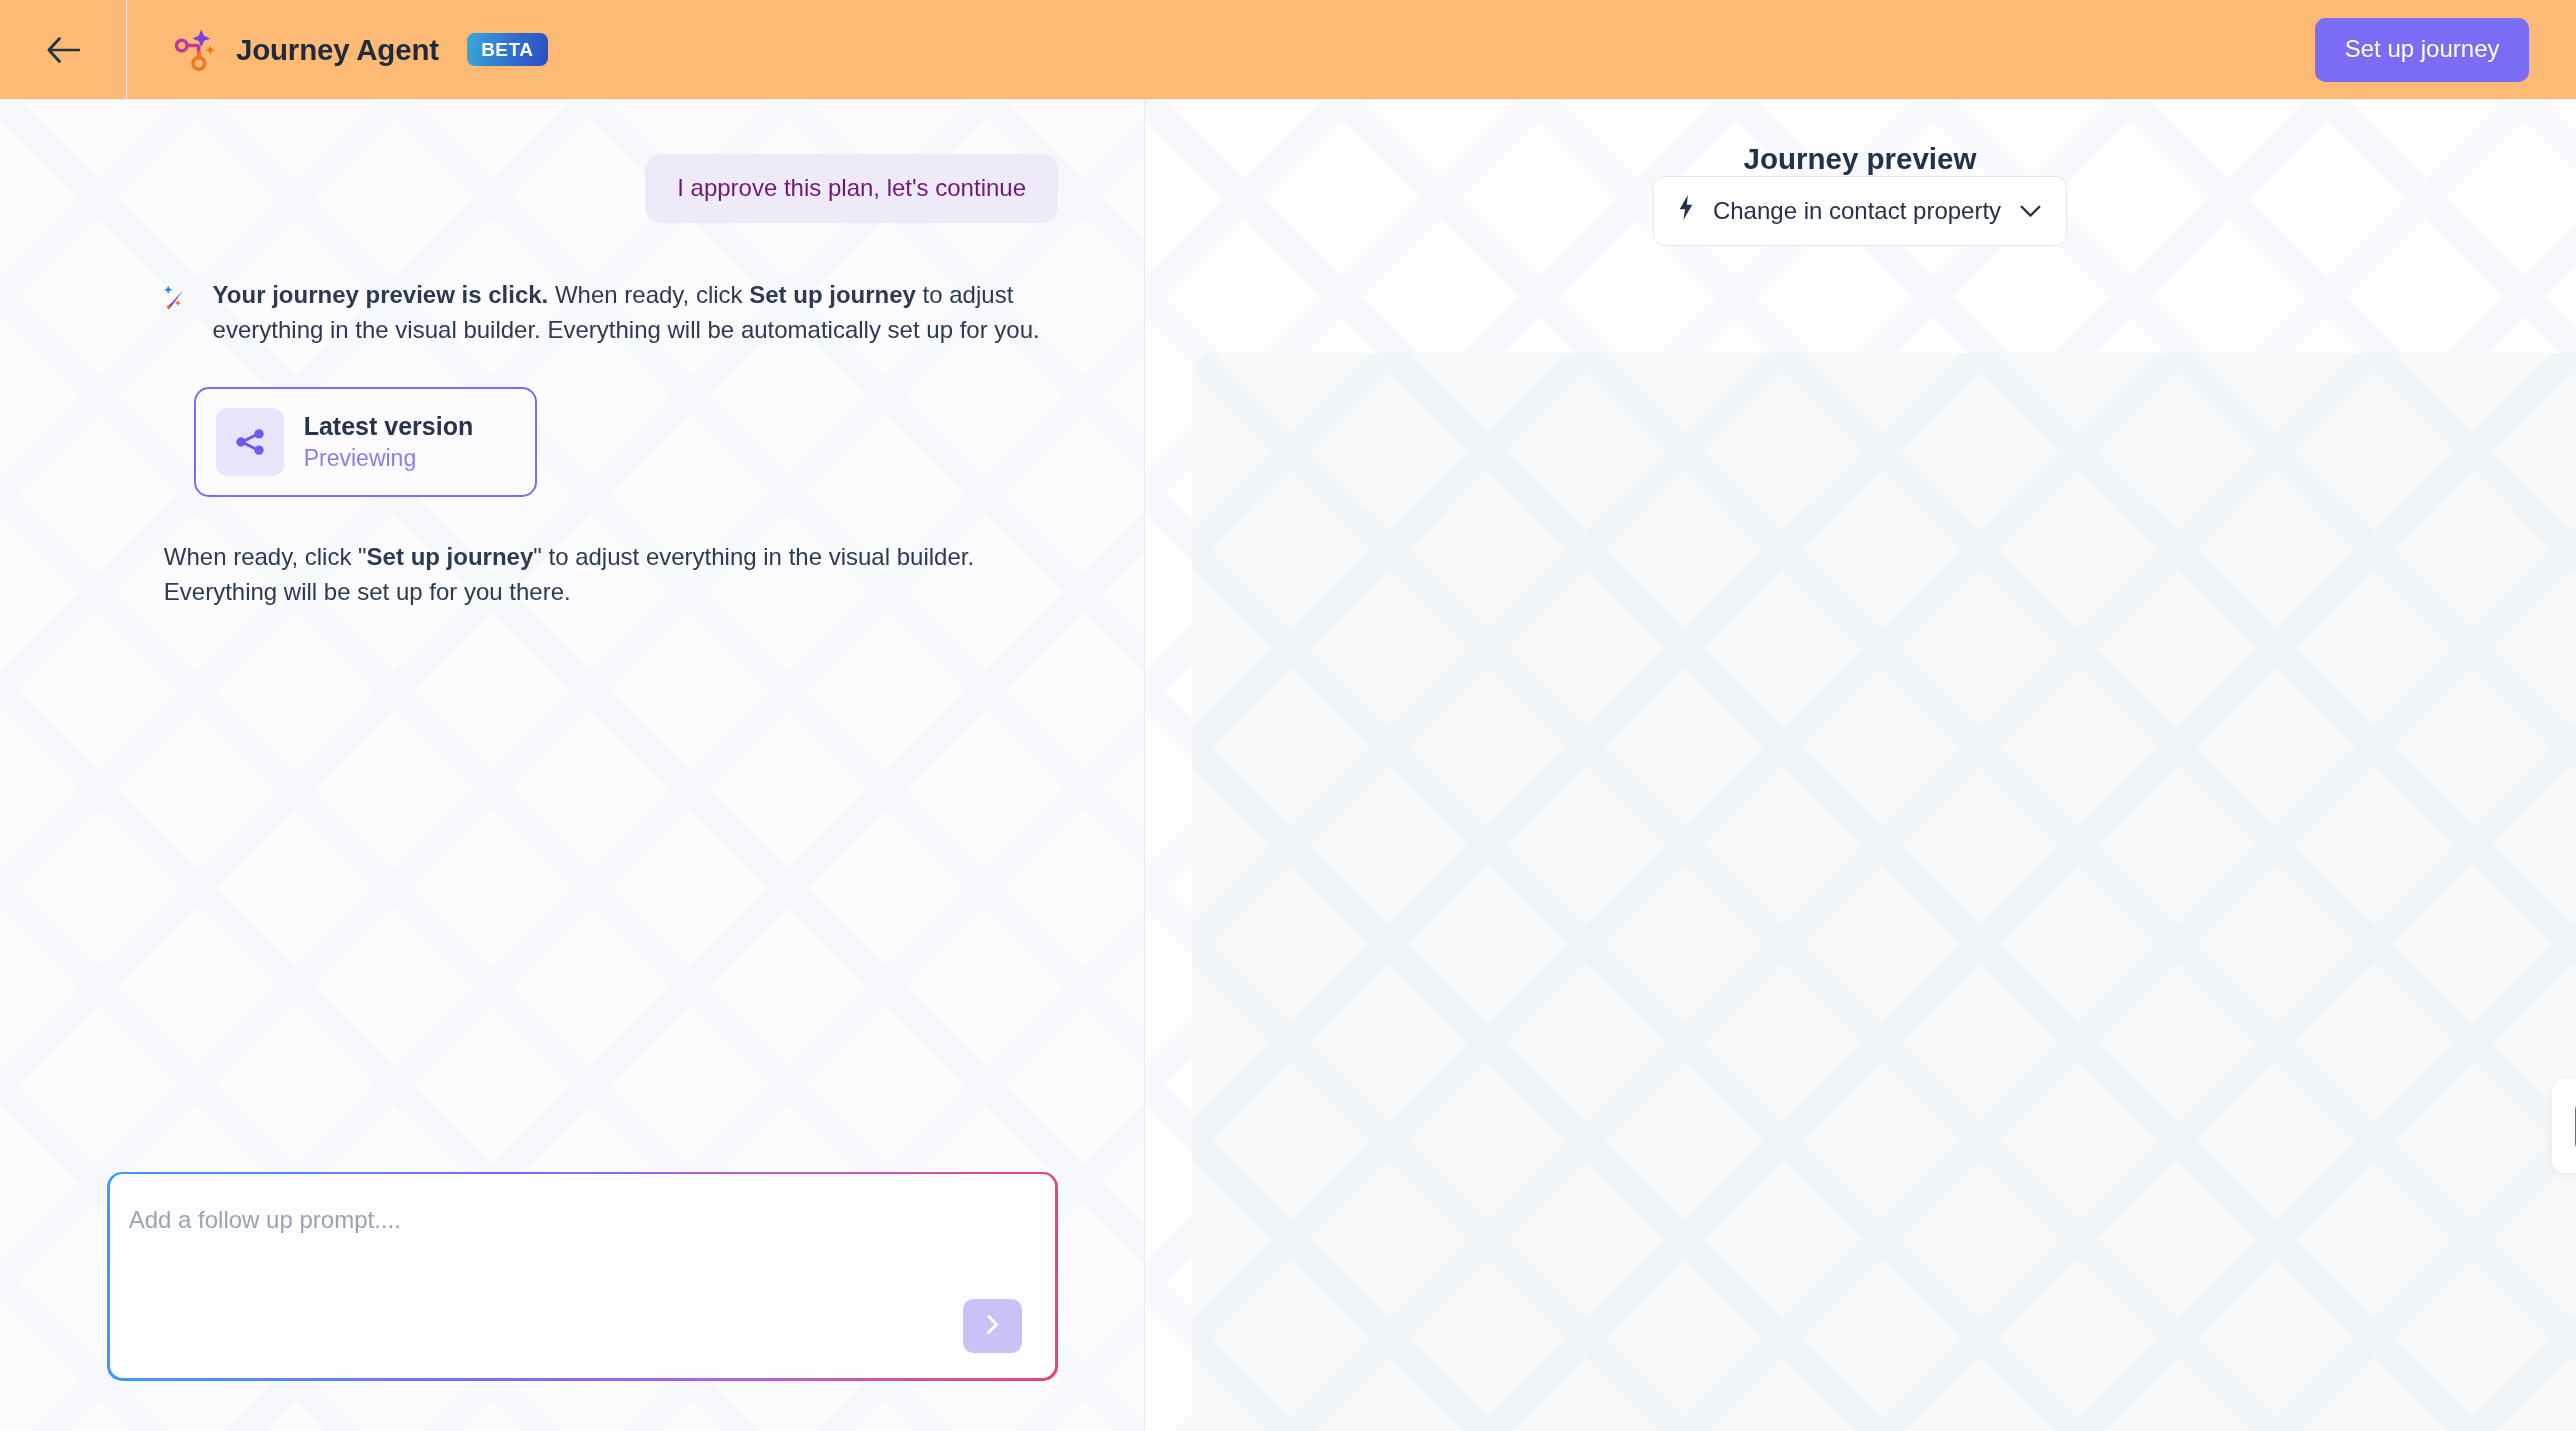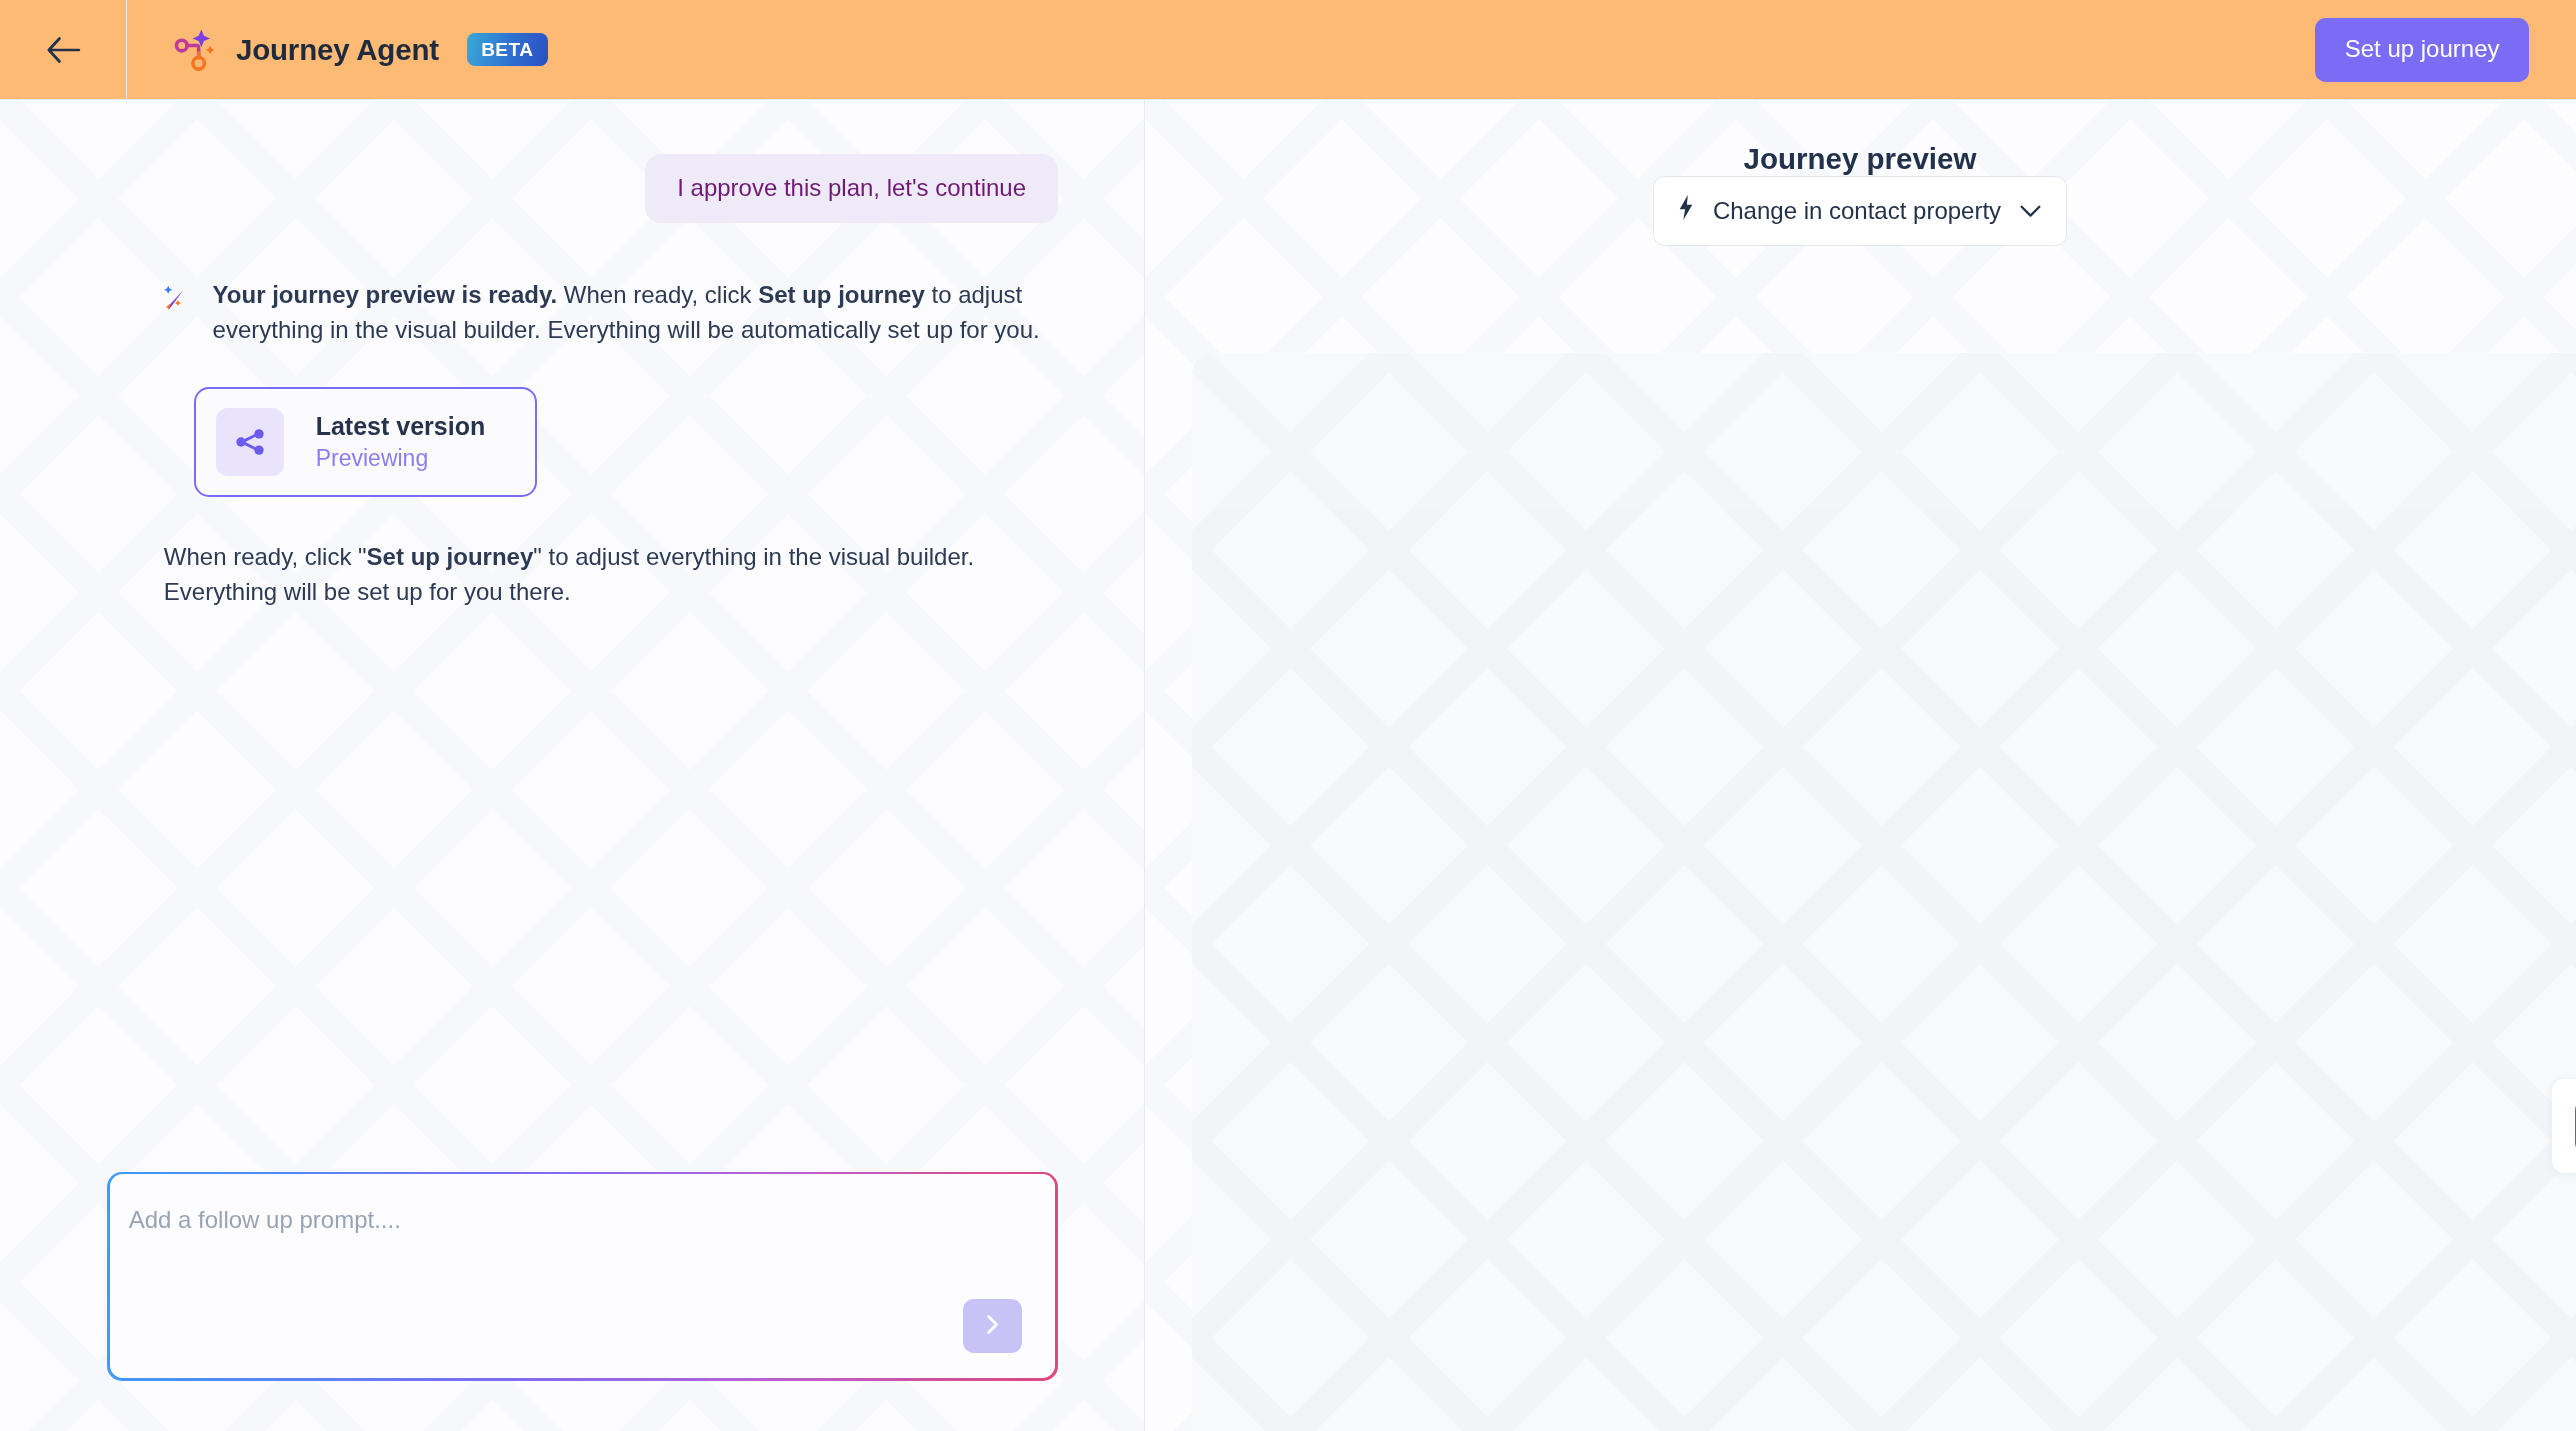"Your journey preview is ready." b { text: ready -> click }
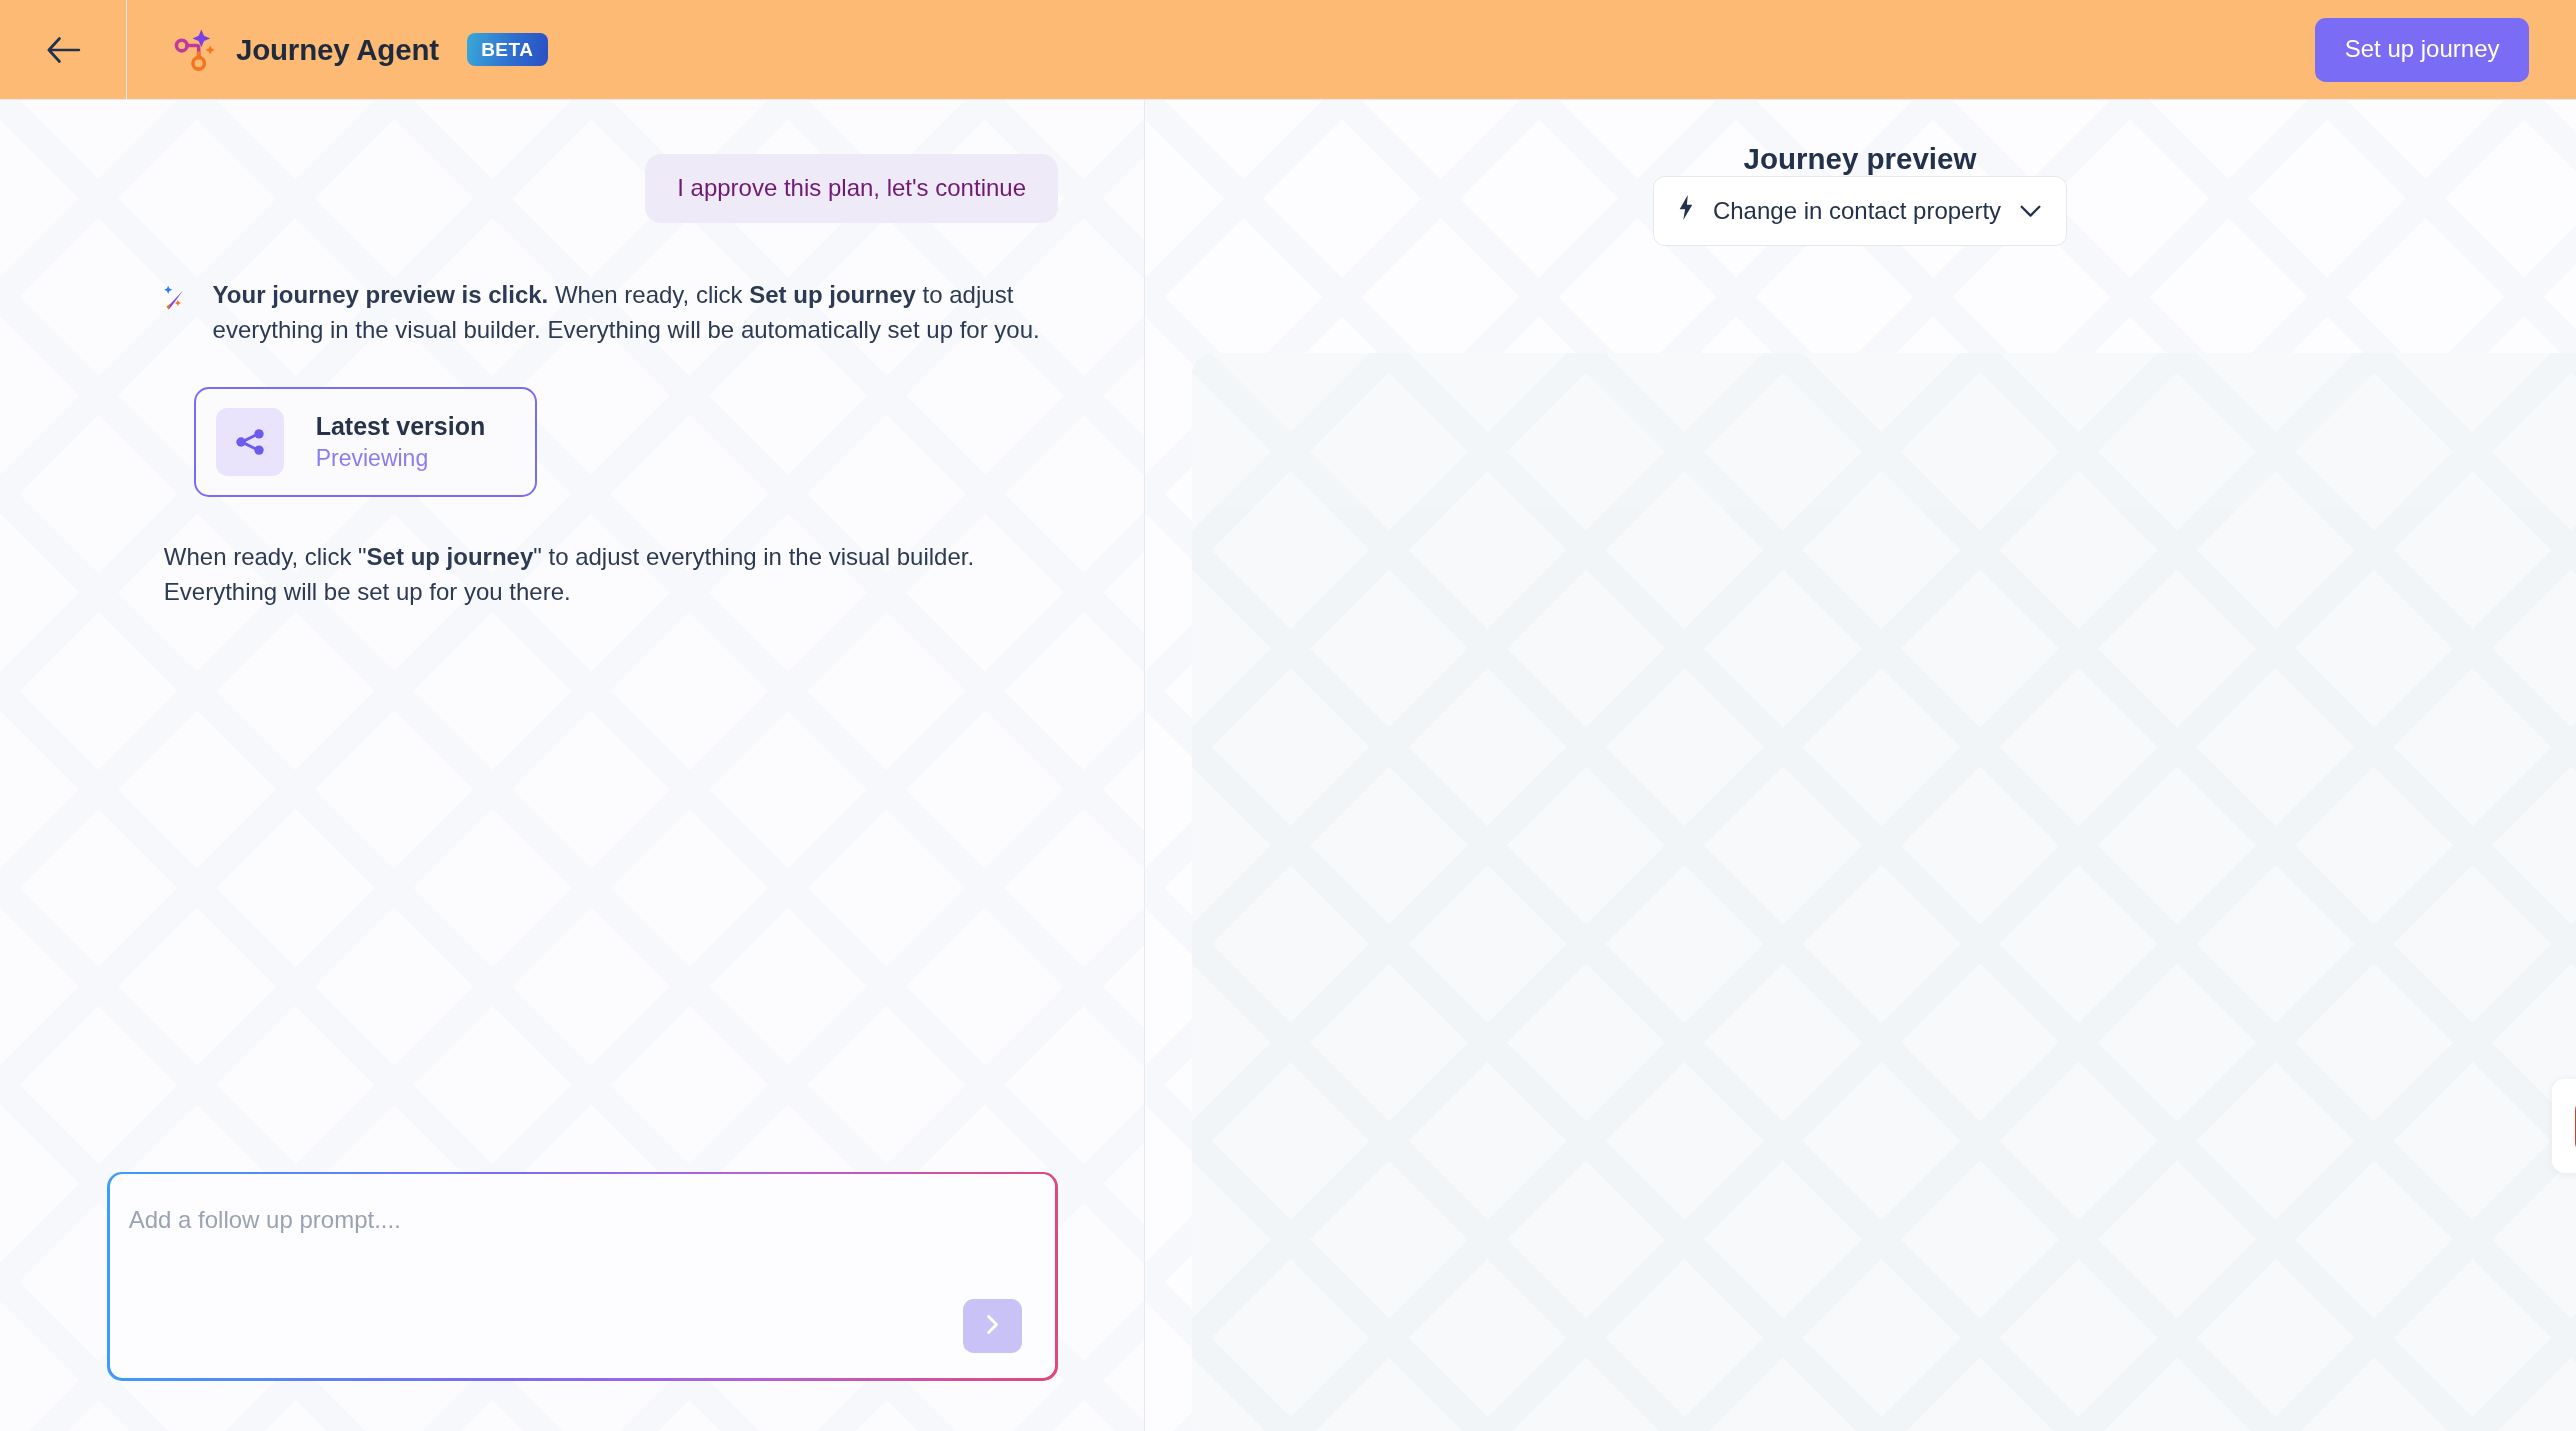"Latest version" .version-card { gap: 32px -> 20px }
